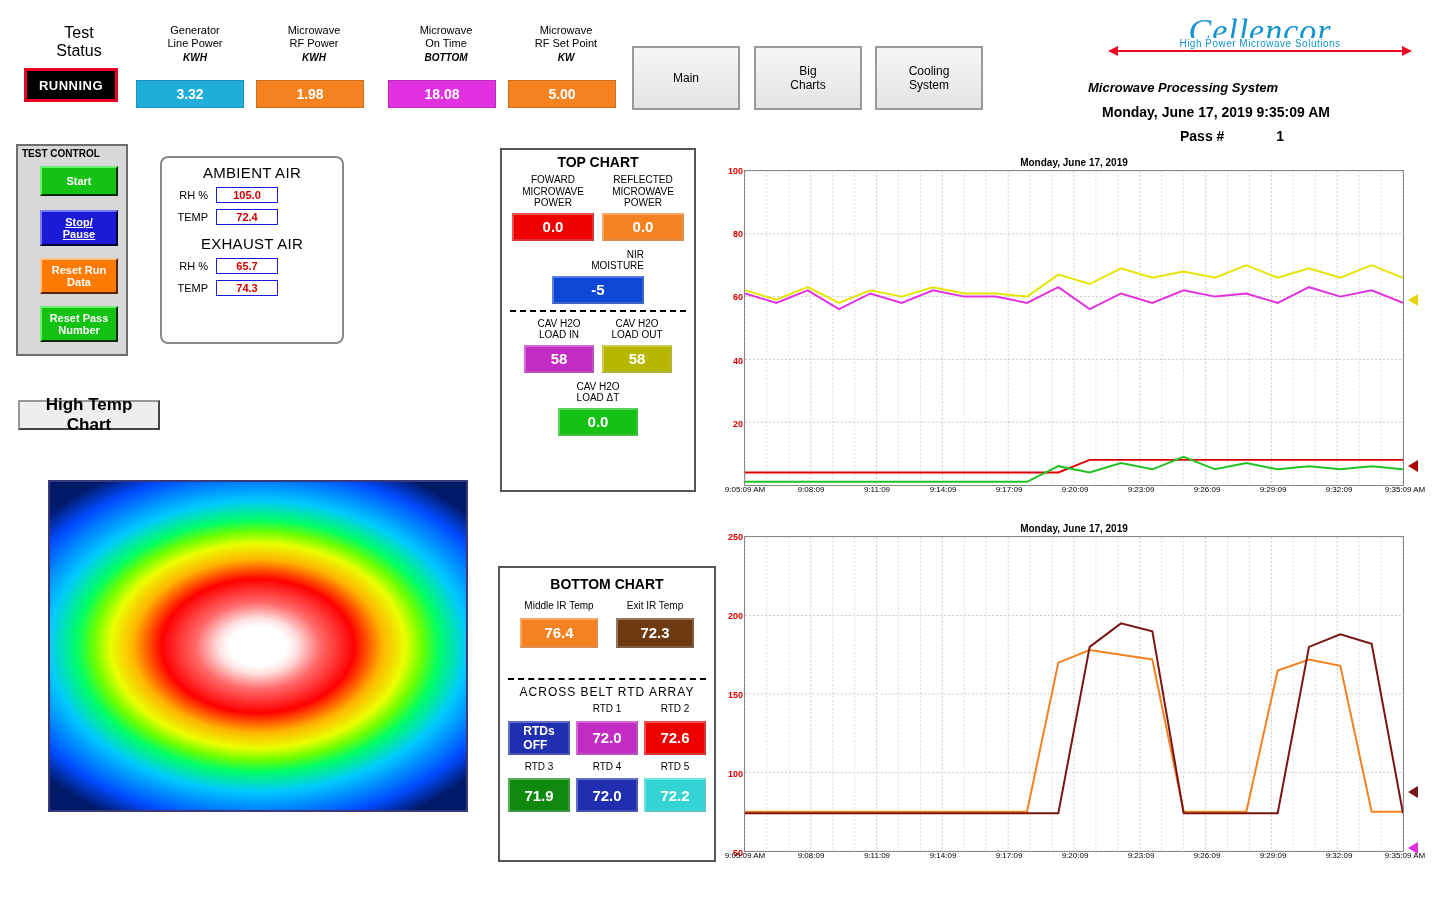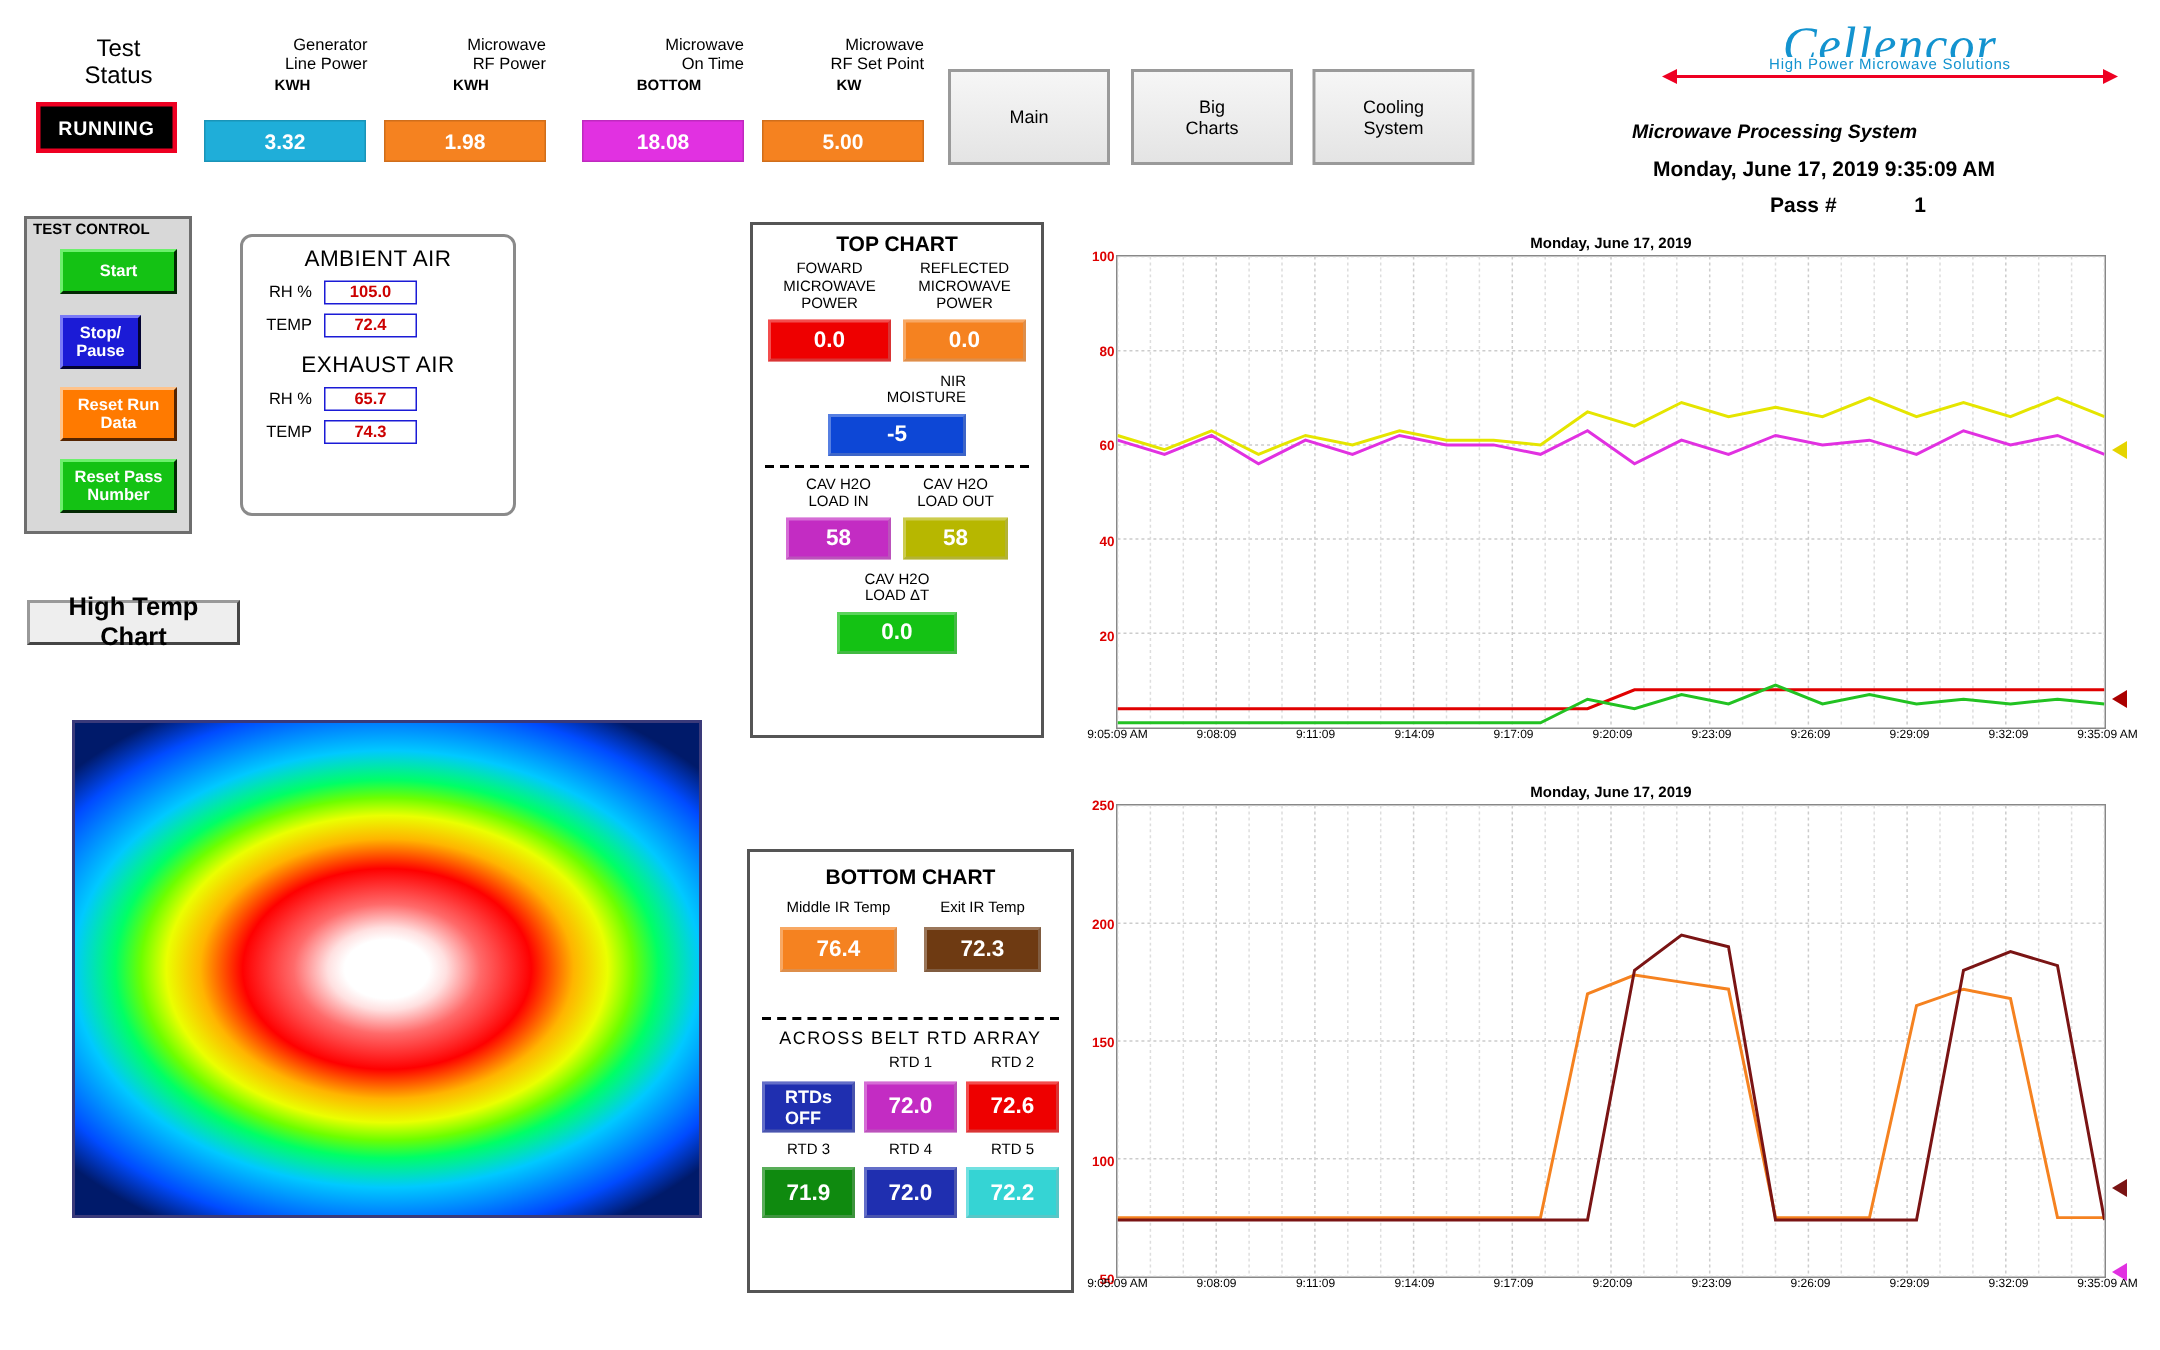"Generator" .kpi-title { text-align: right -> center }
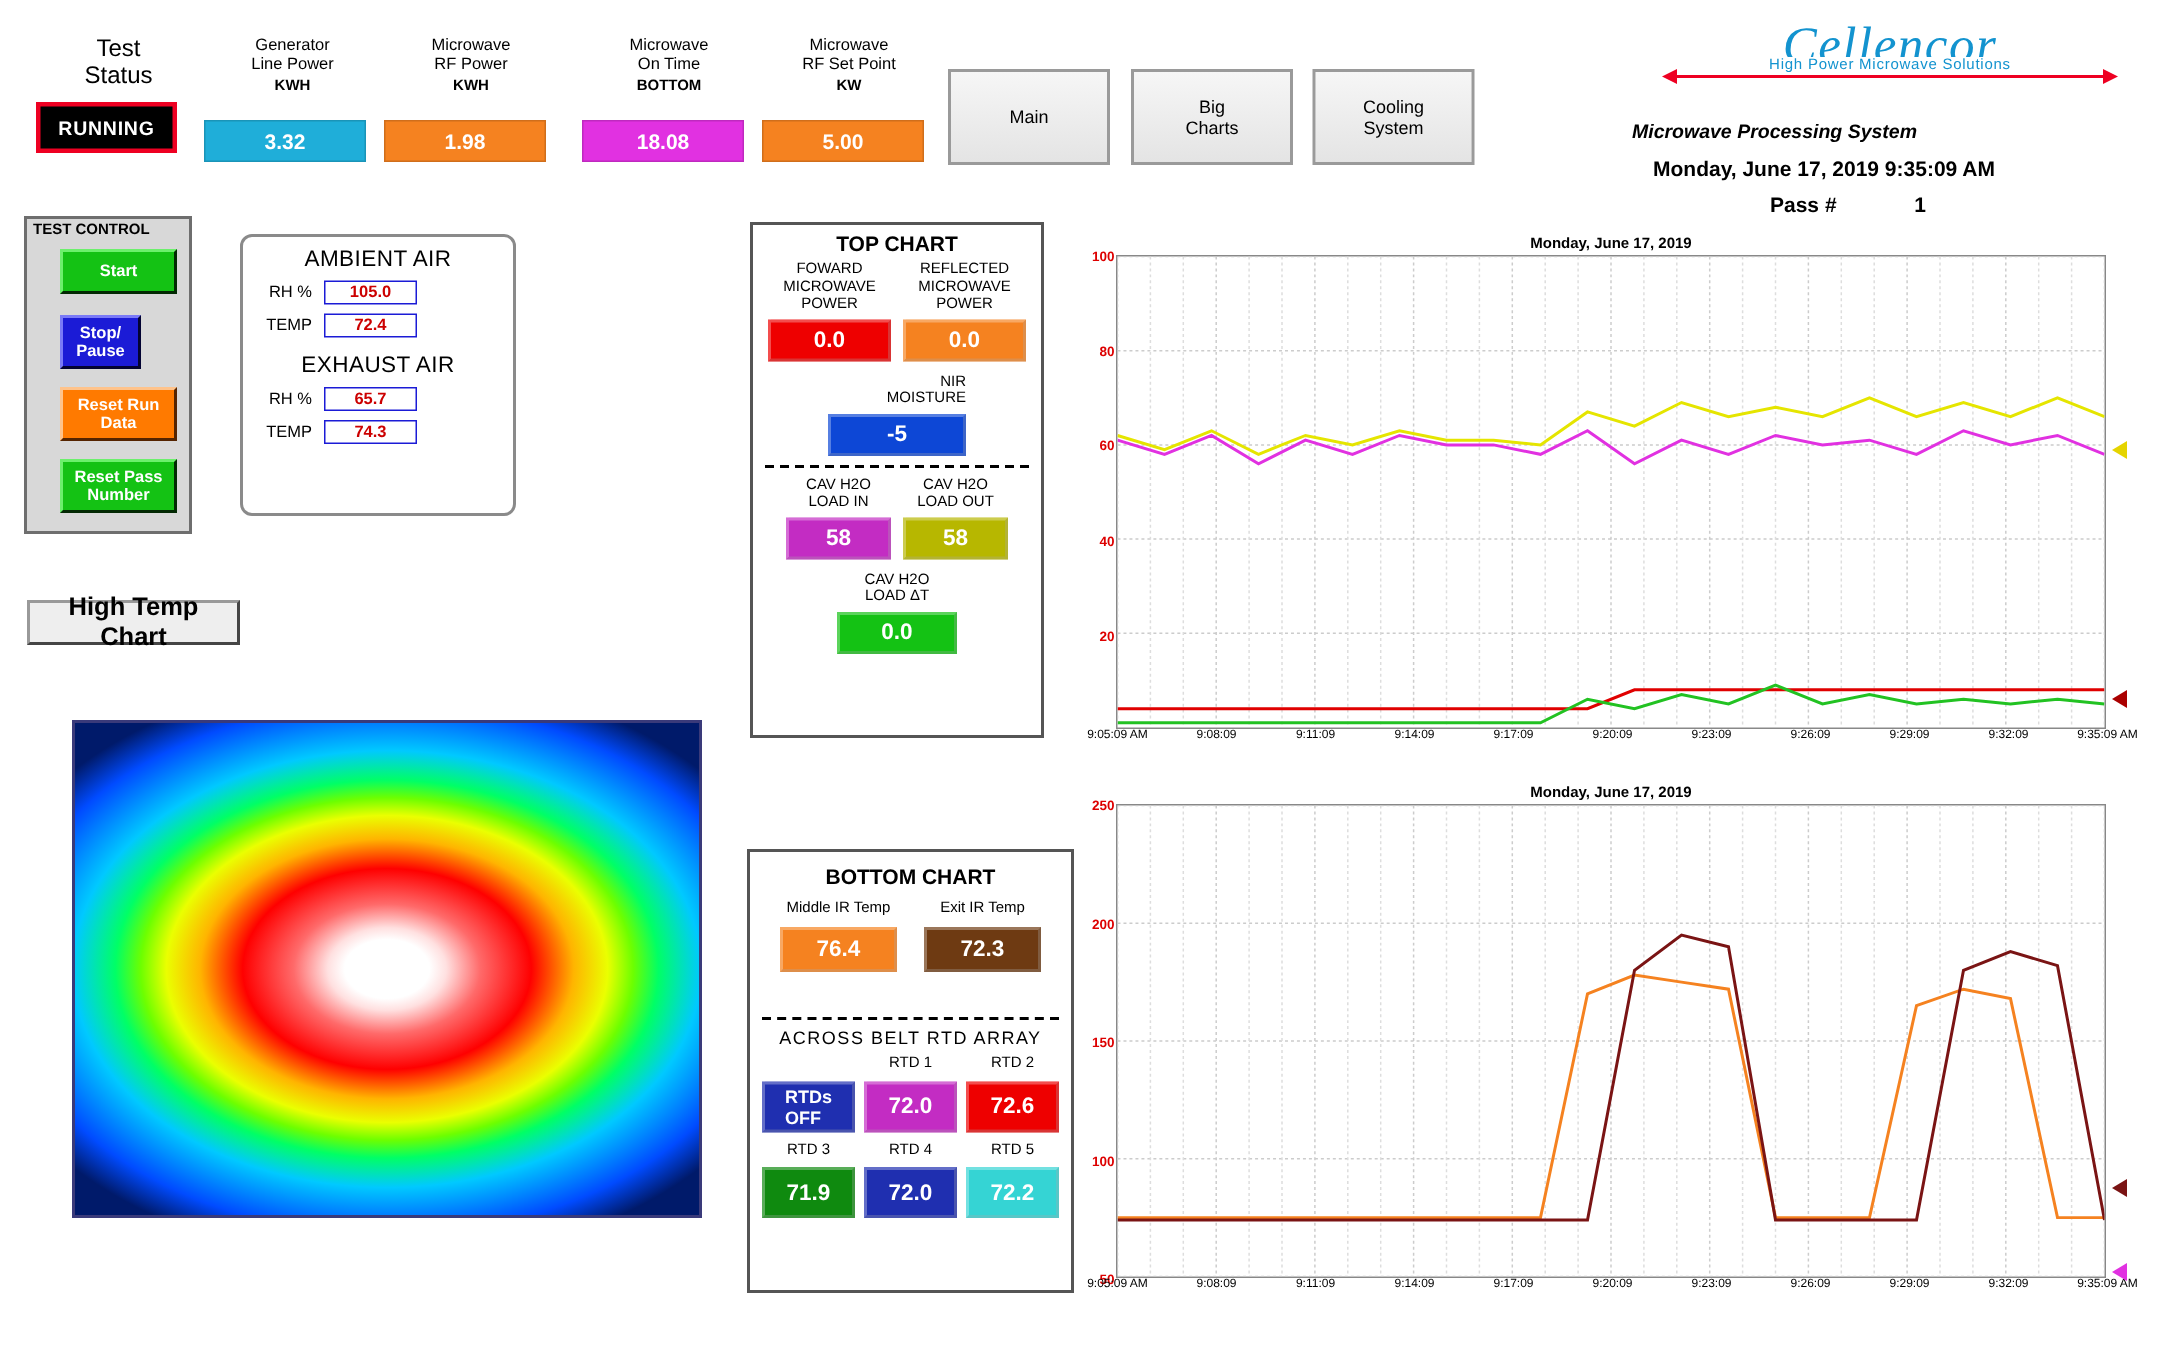"KWH" .kpi-units { font-style: none -> italic }
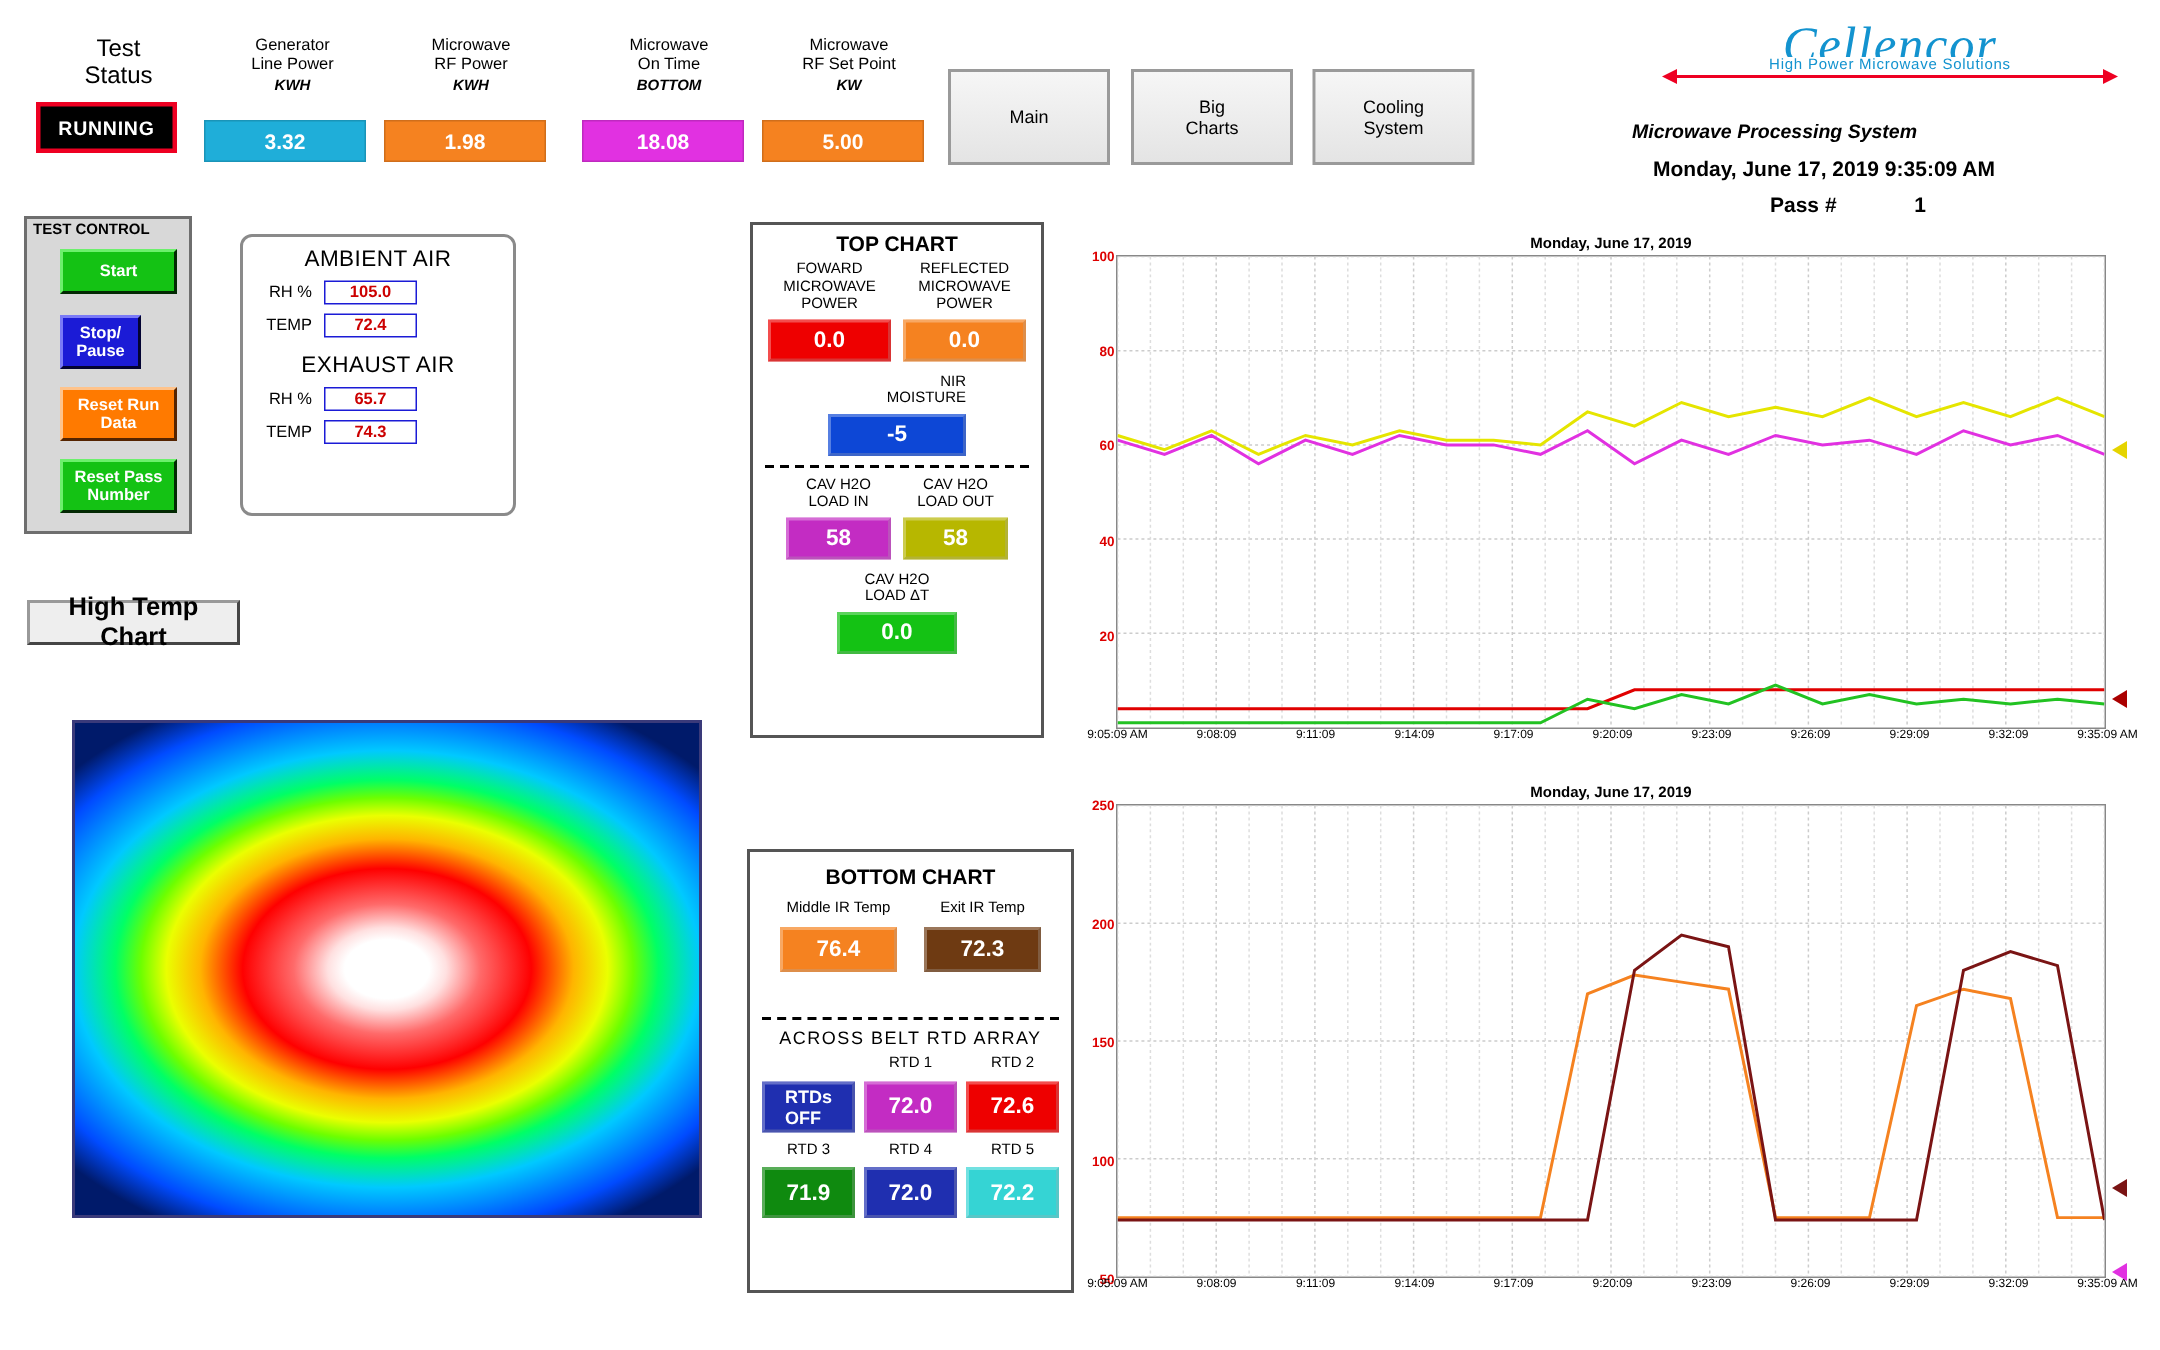"Stop/" button.abs { text-decoration: none -> underline; width: 54px -> 78px }
